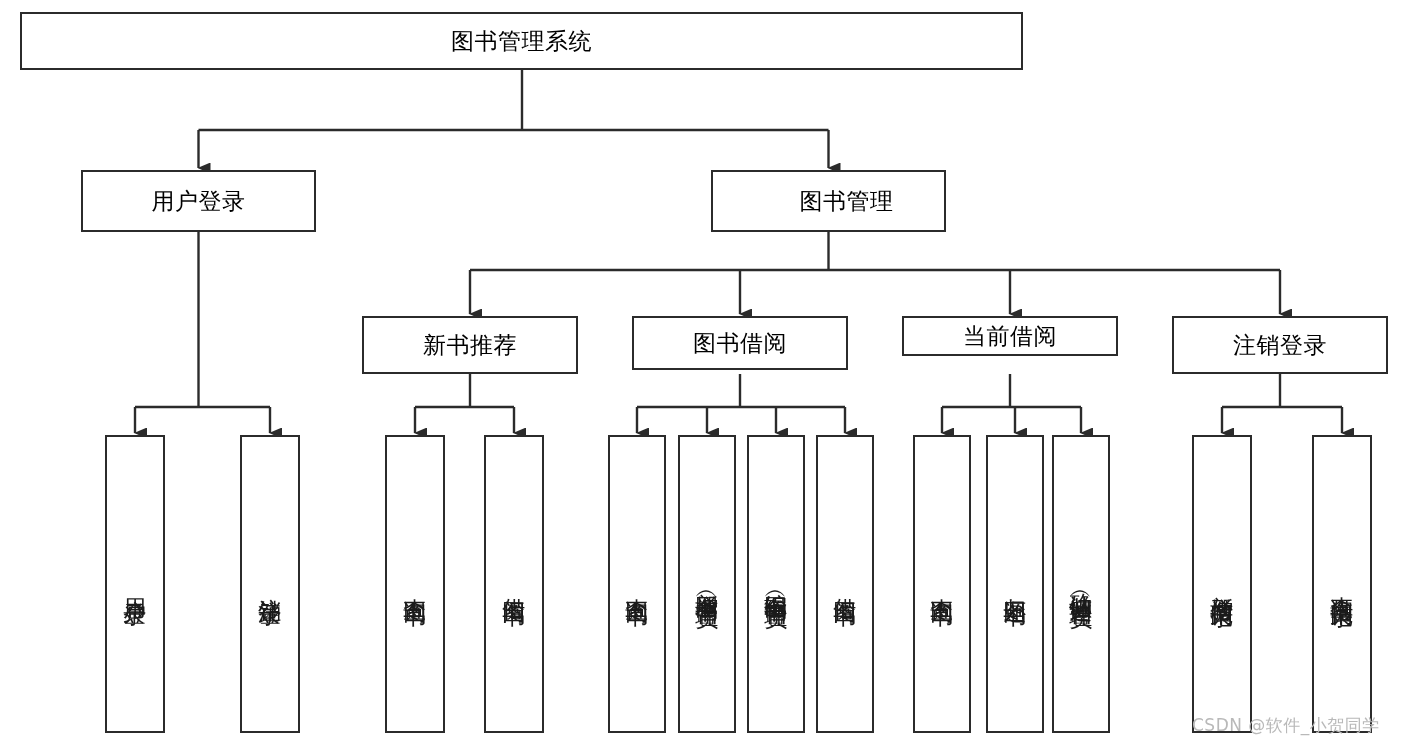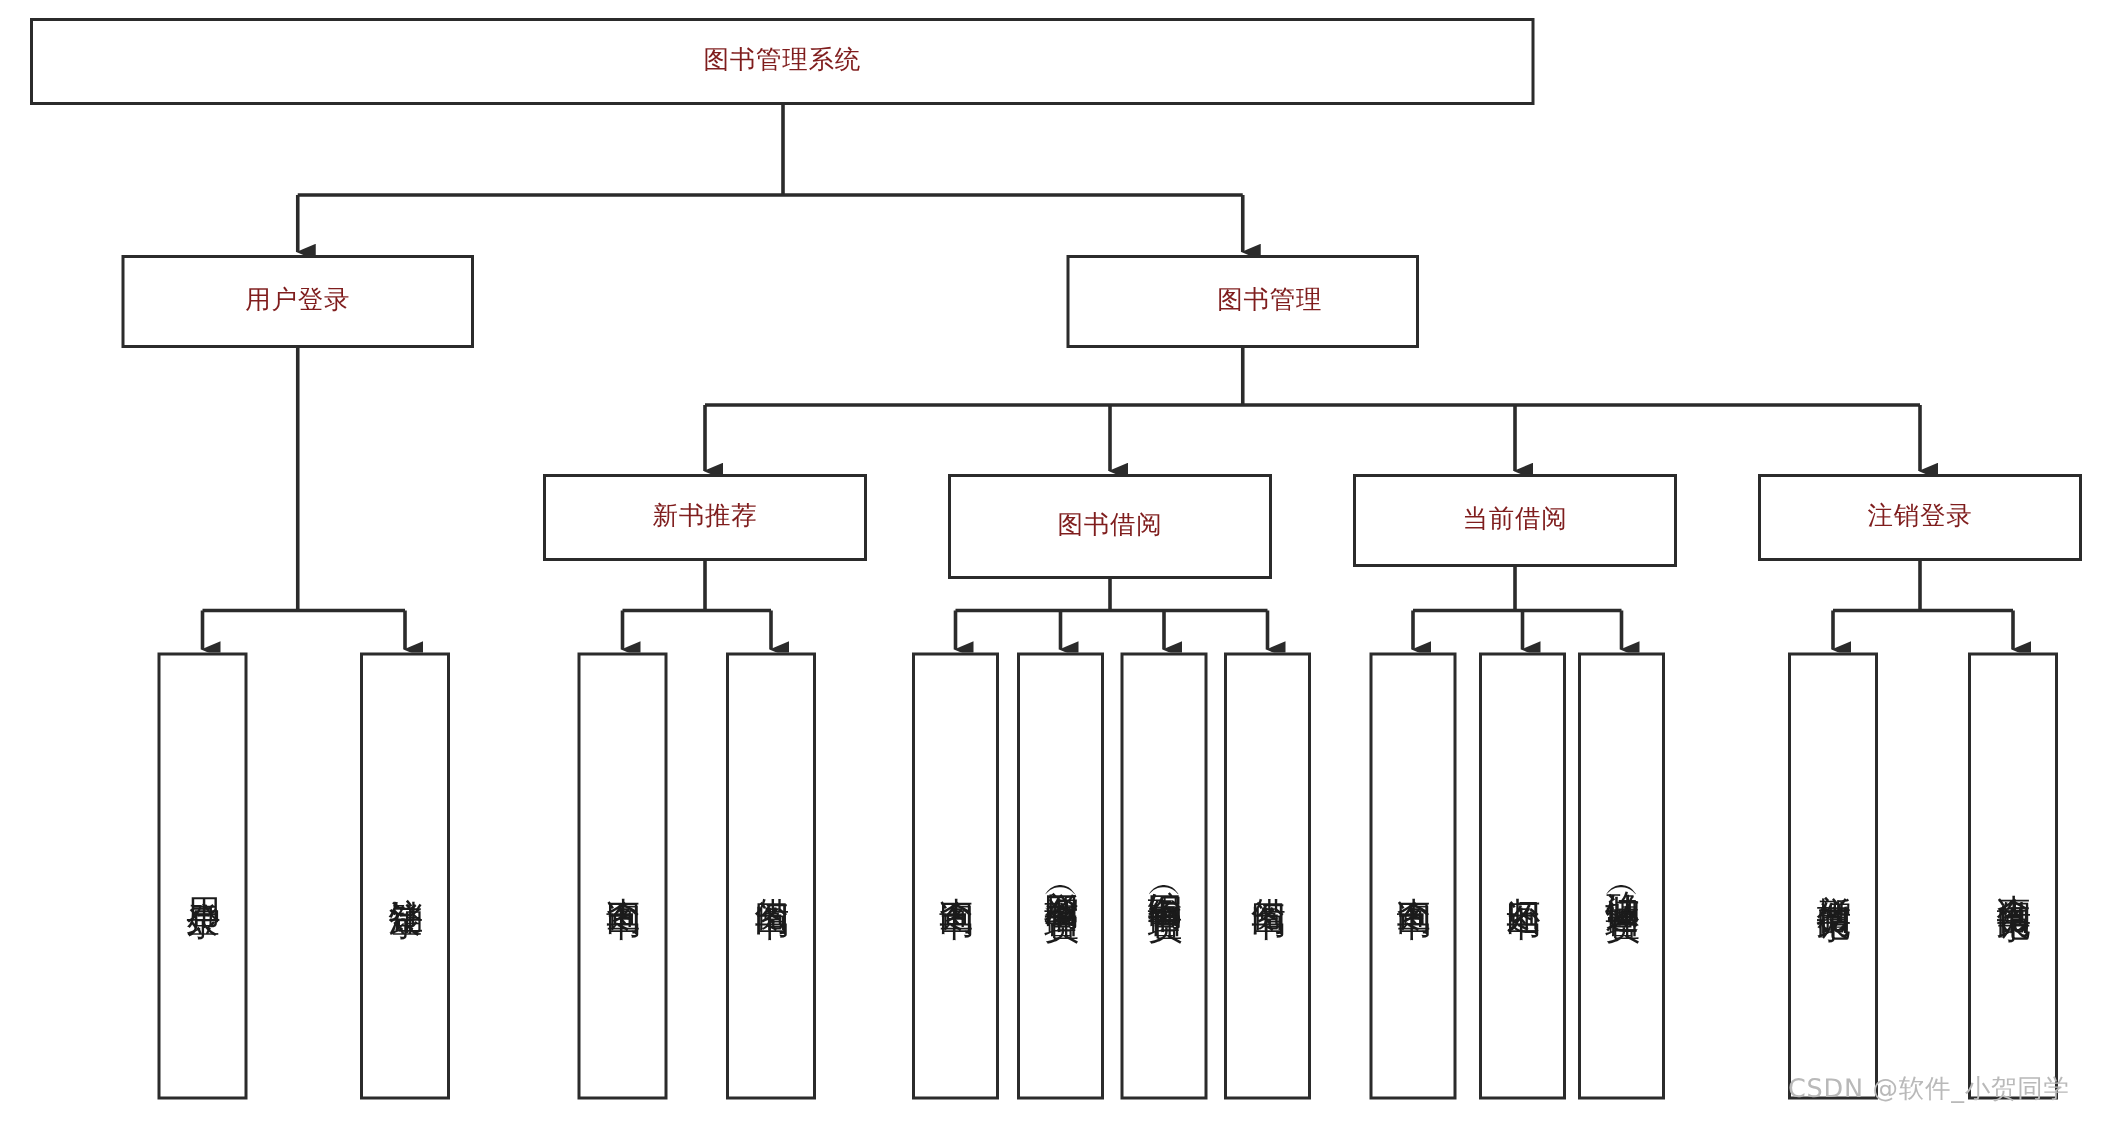"图书管理系统" .node-label-h { color: #7f1d1d -> #000000; font-size: 17px -> 23px }
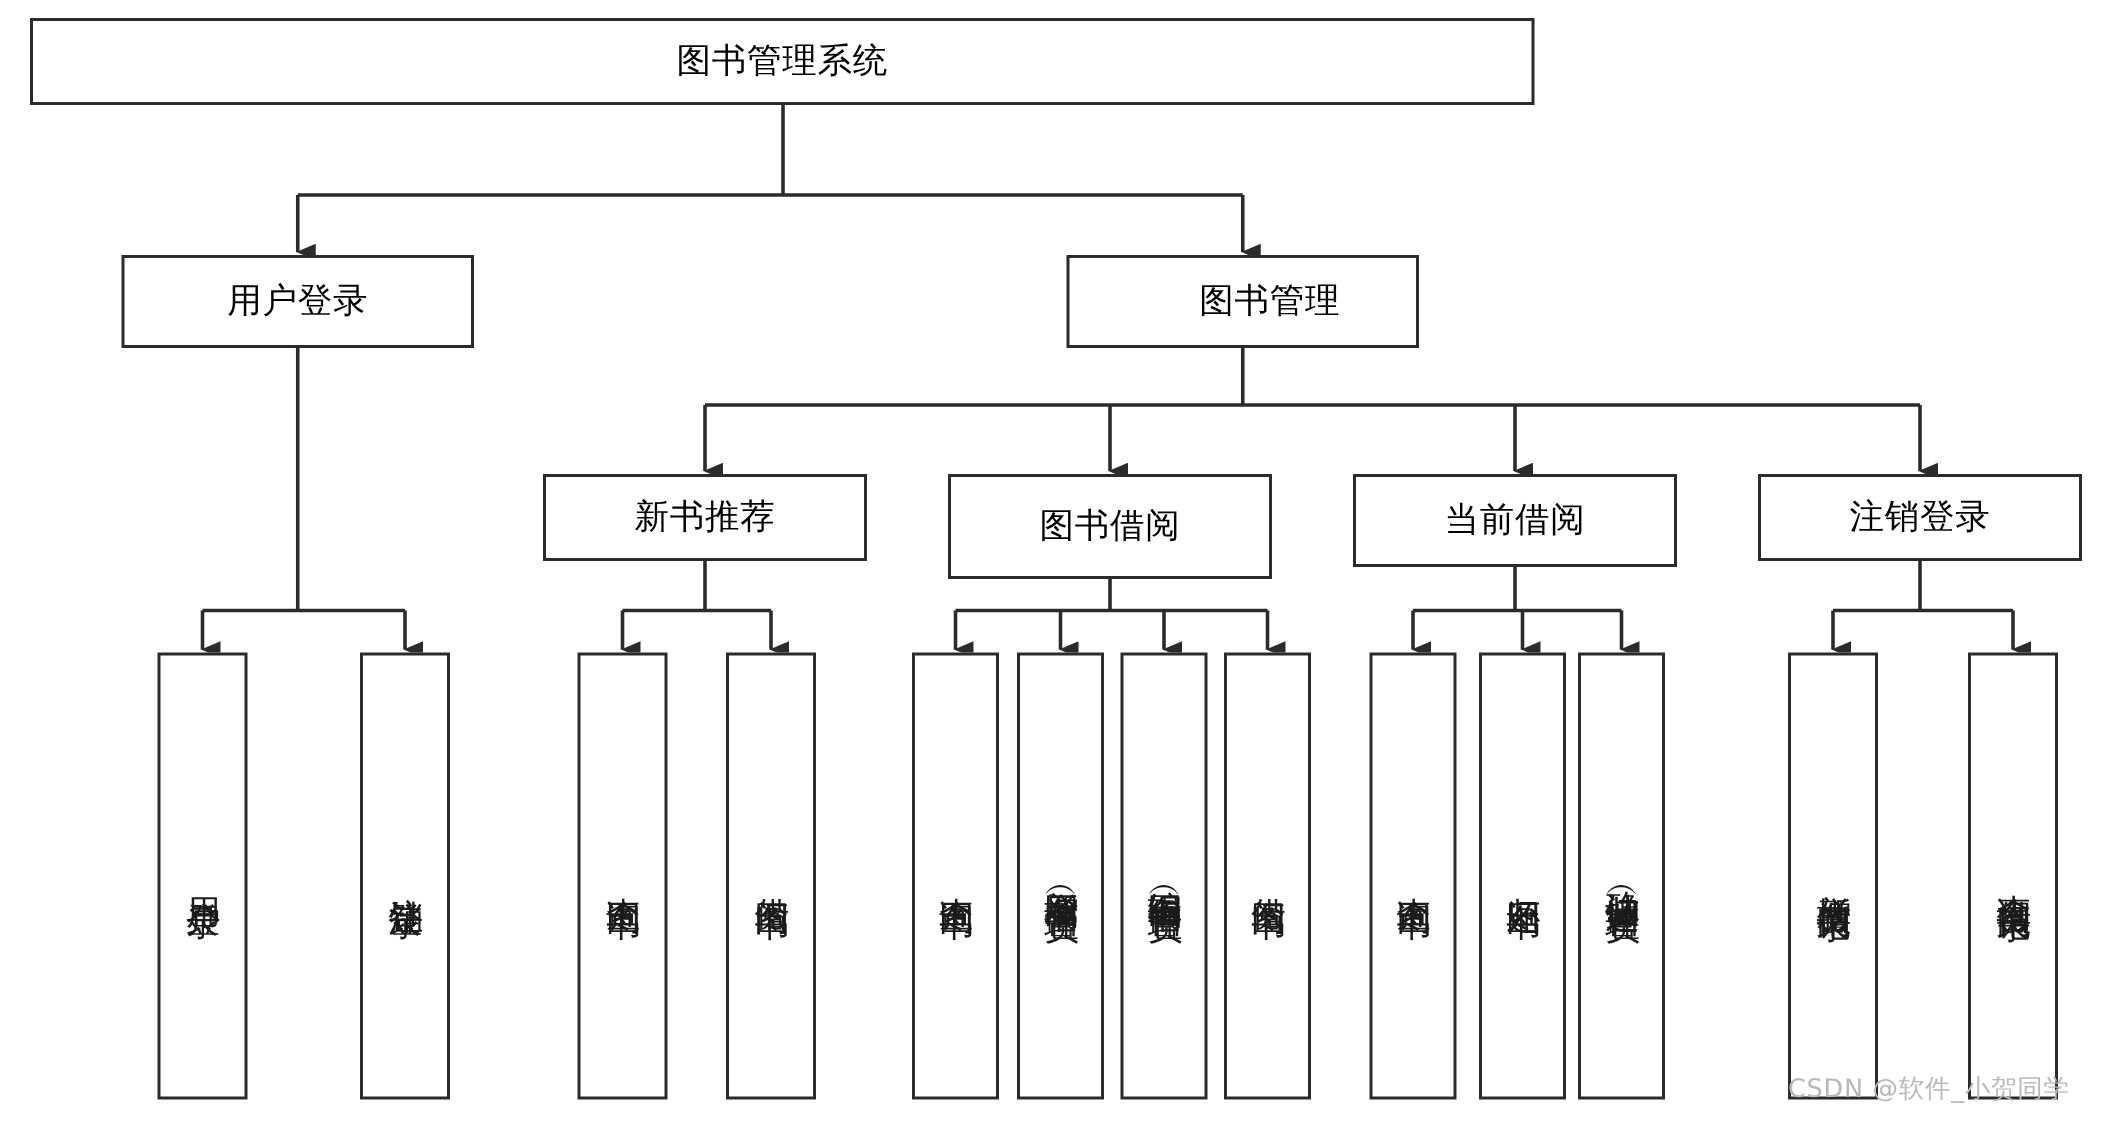"图书借阅" div.node-box { height: 70px -> 54px }
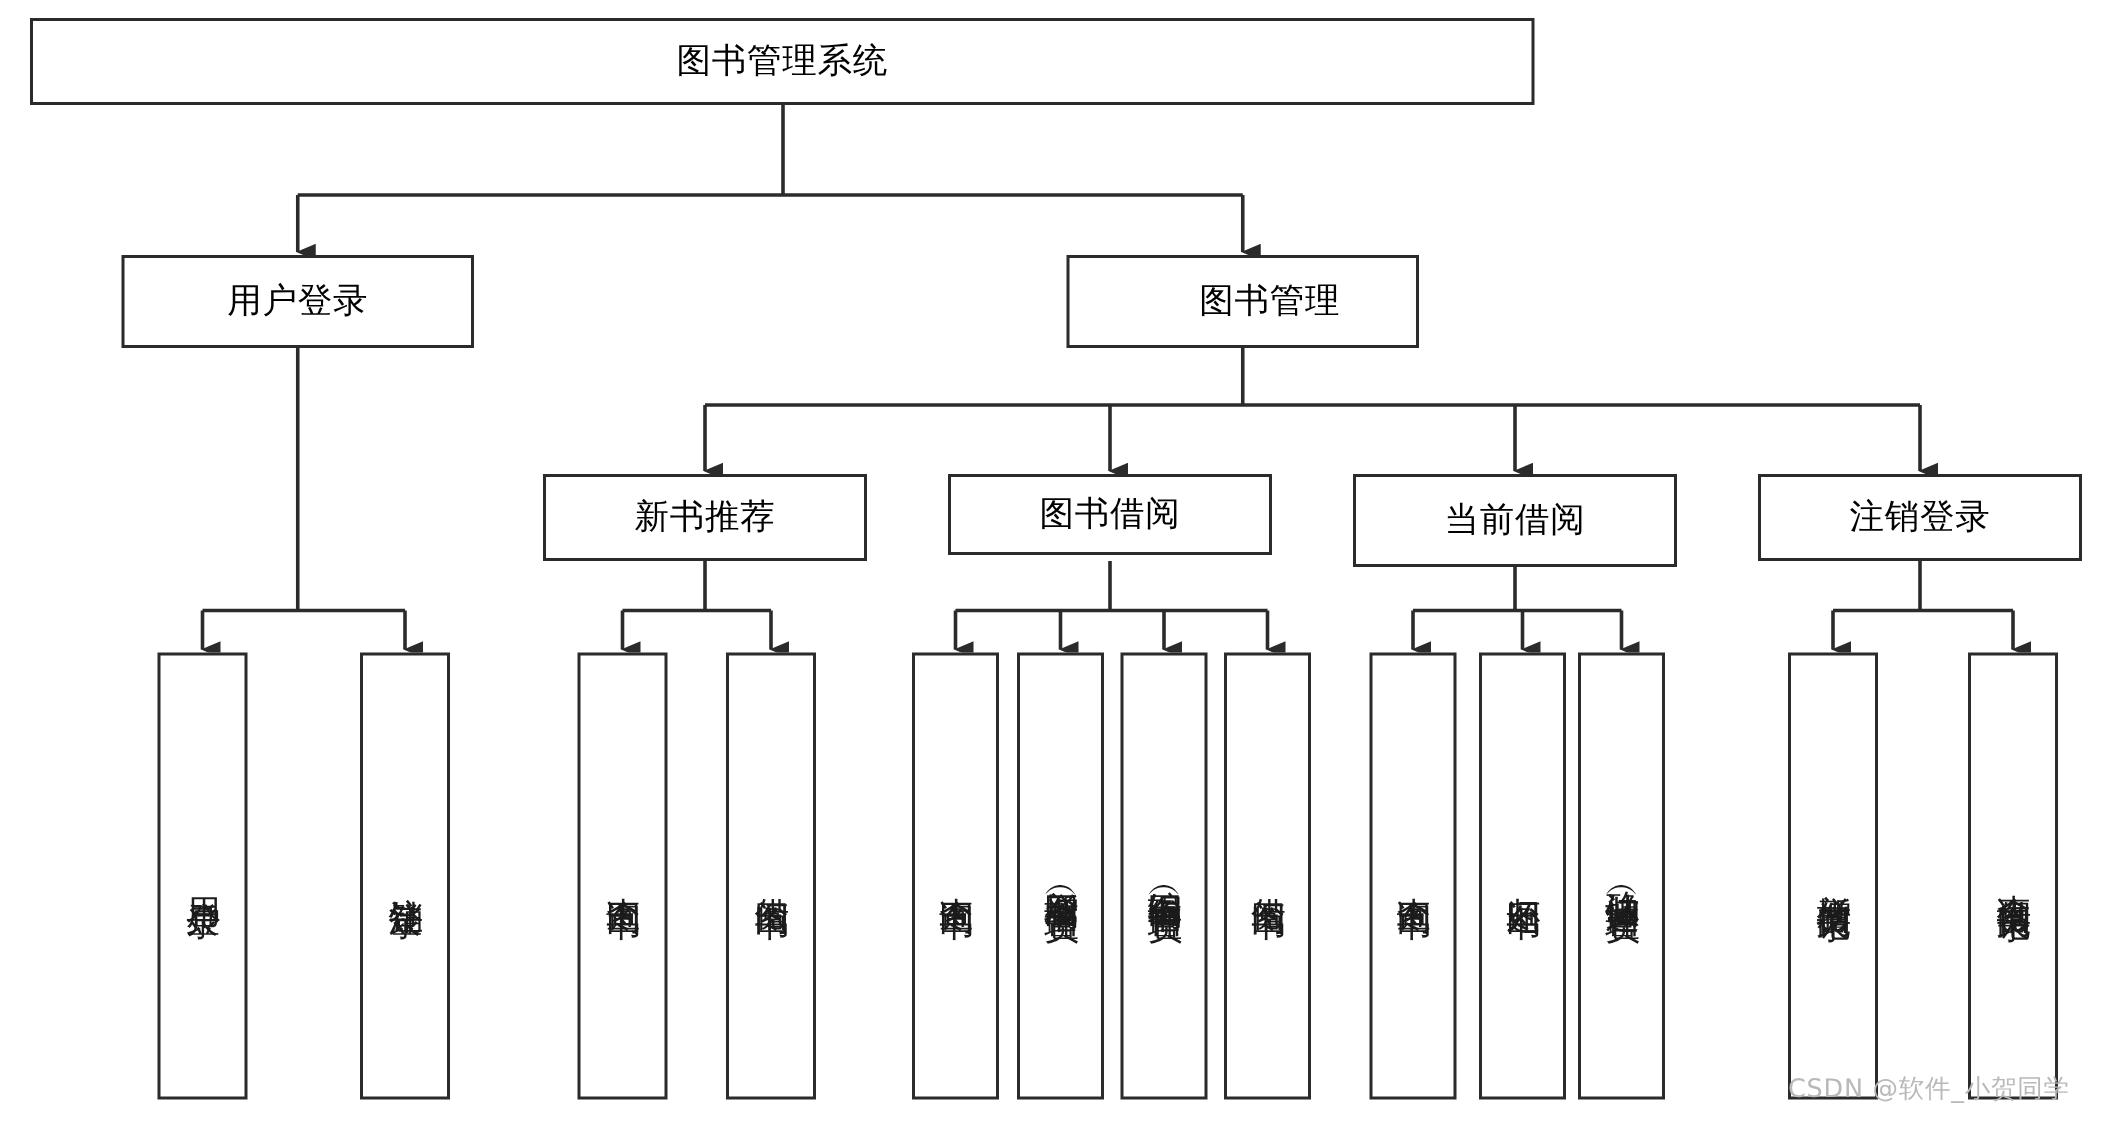"当前借阅" div.node-box { height: 62px -> 40px }
